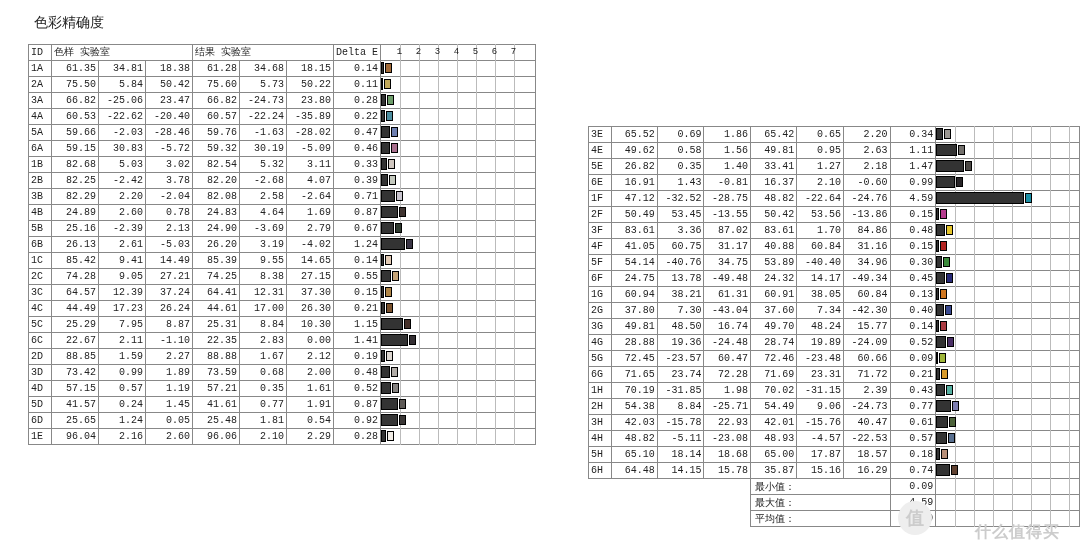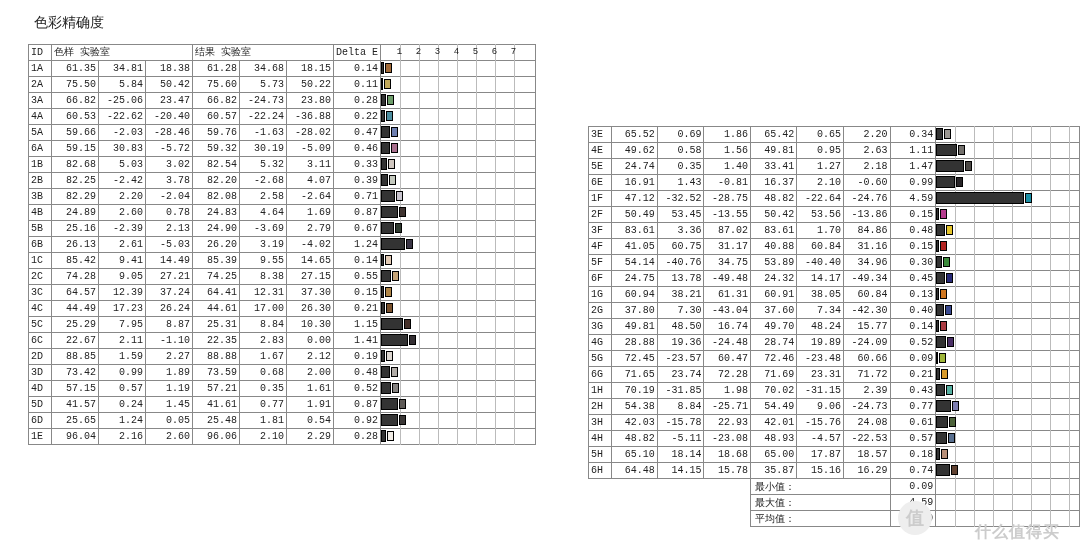"-36.88" td.num { text: -36.88 -> -35.89 }
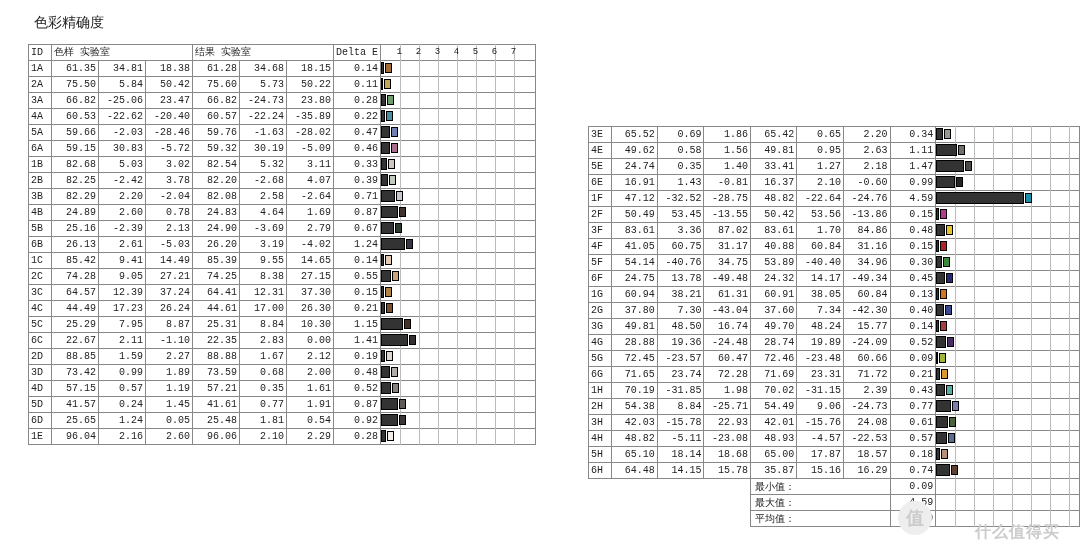"24.74" td.num { text: 24.74 -> 26.82 }
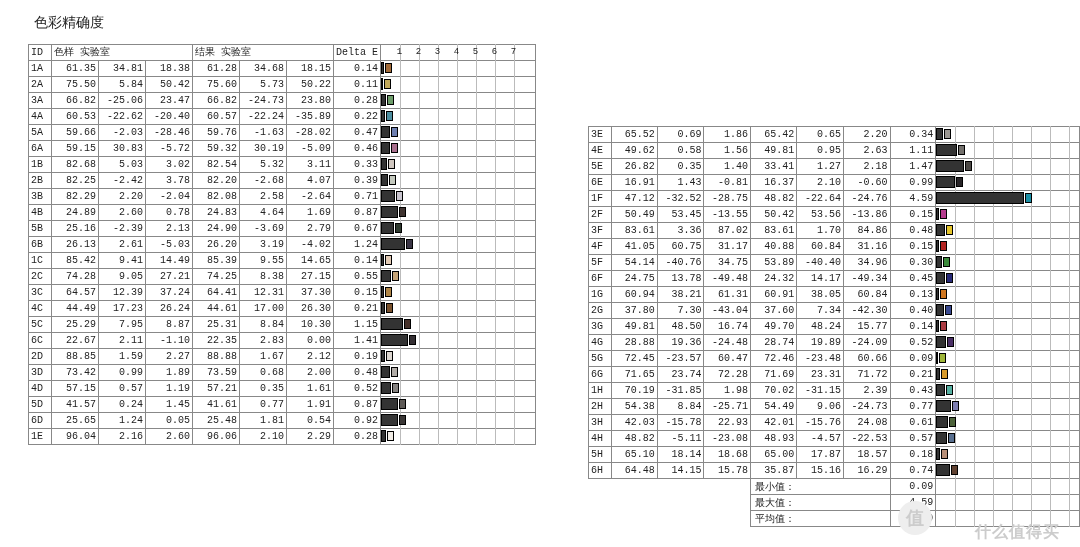"24.08" td.num { text: 24.08 -> 40.47 }
